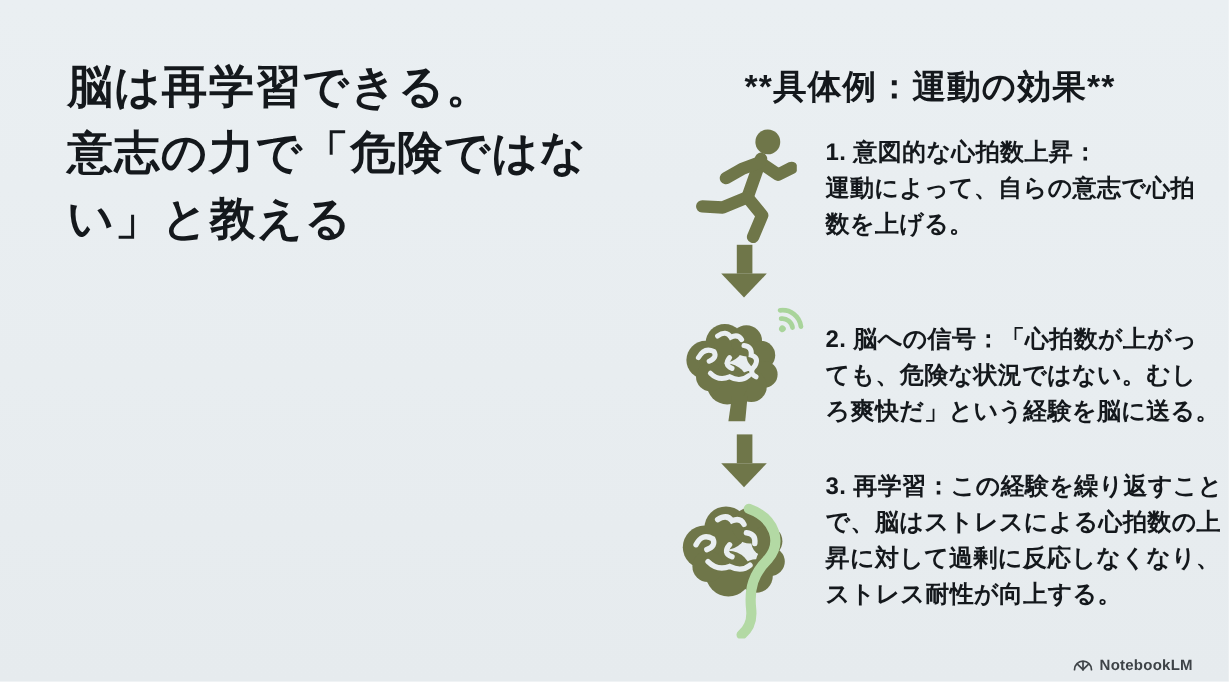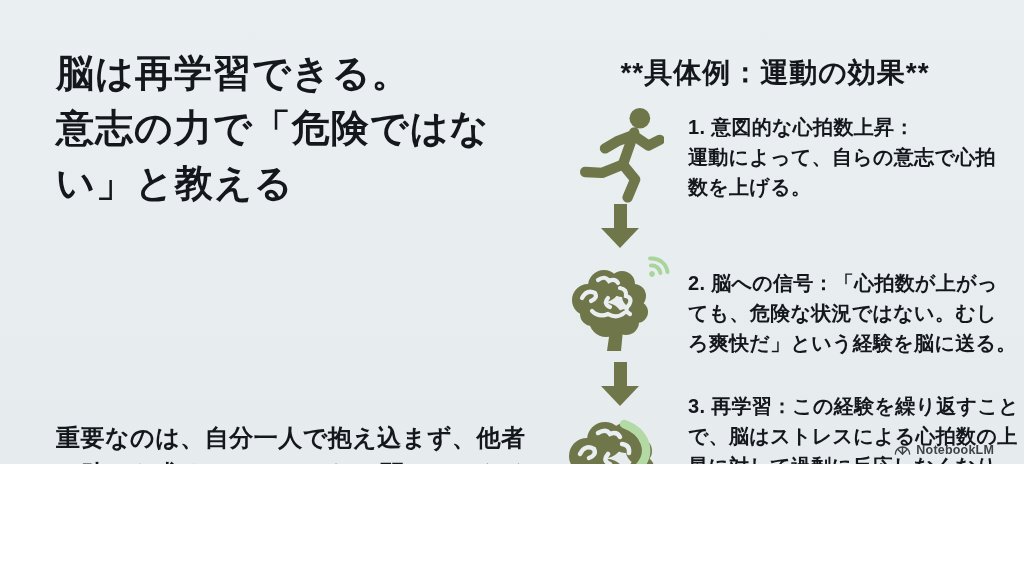"脳は再学習できる。" .slide { height: 464px -> 568px }
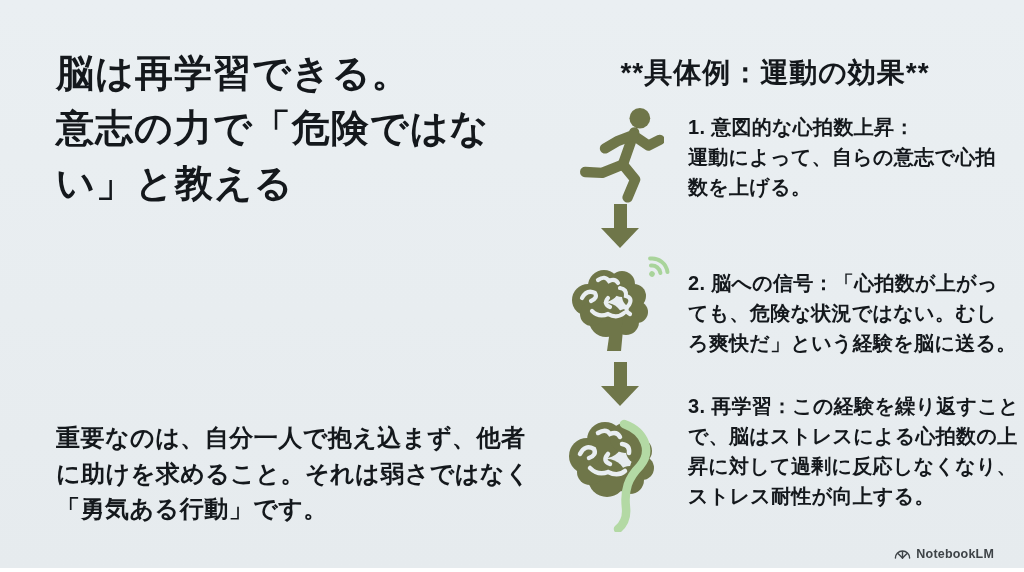"重要なのは、自分一人で抱え込まず、他者" p.body-para { html: <p>重要なのは、自分一人で抱え込まず、他者 に助けを求めること。それは弱さではなく 「勇気ある行動」です。</p> -> none }
